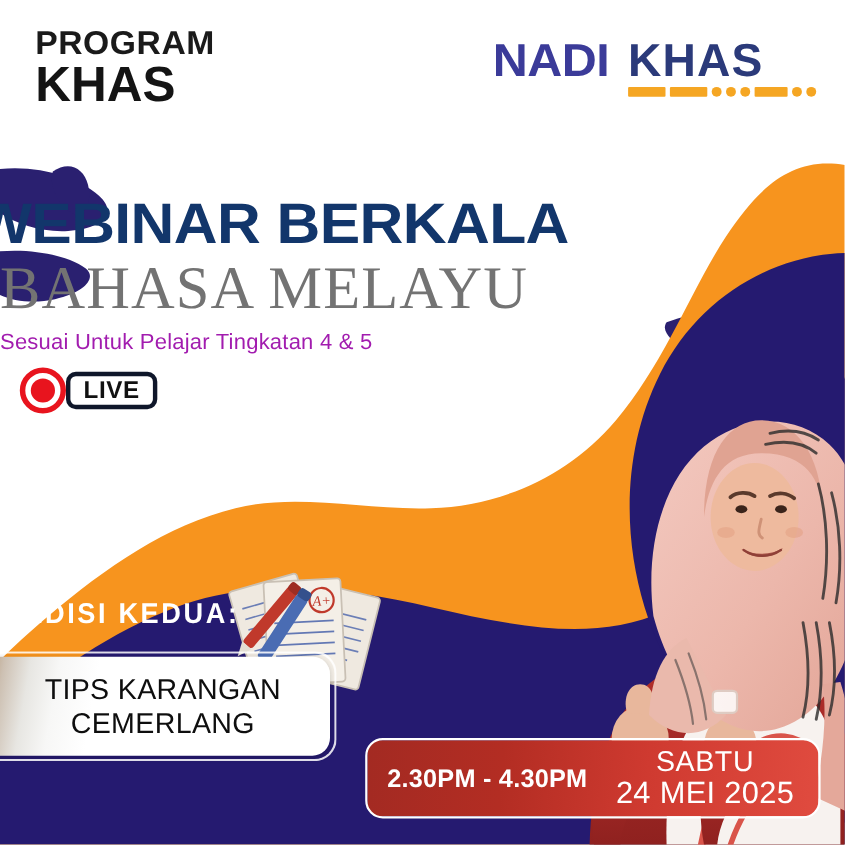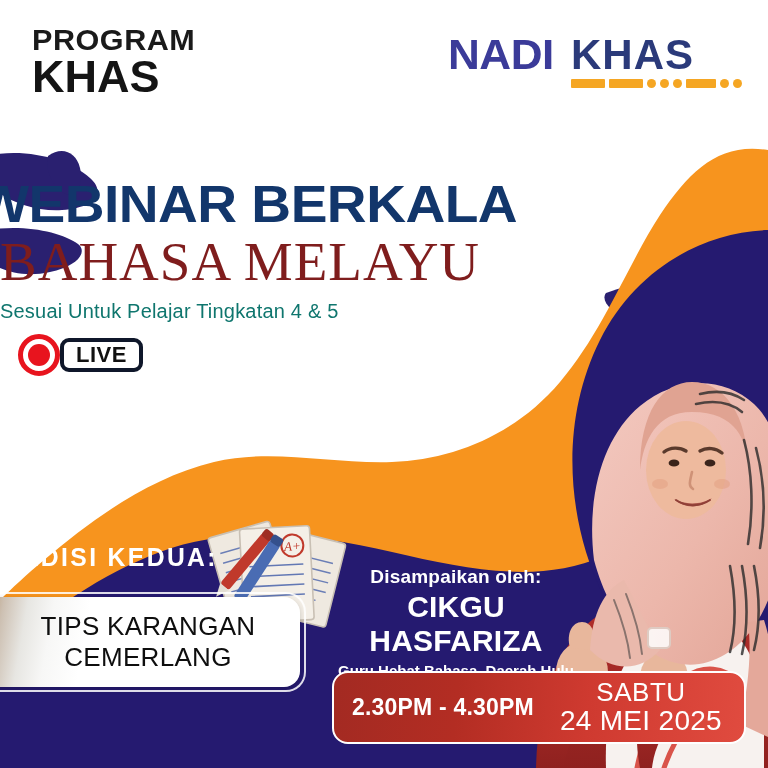"BAHASA MELAYU" .title-sub { color: #7f1d1d -> #737373 }
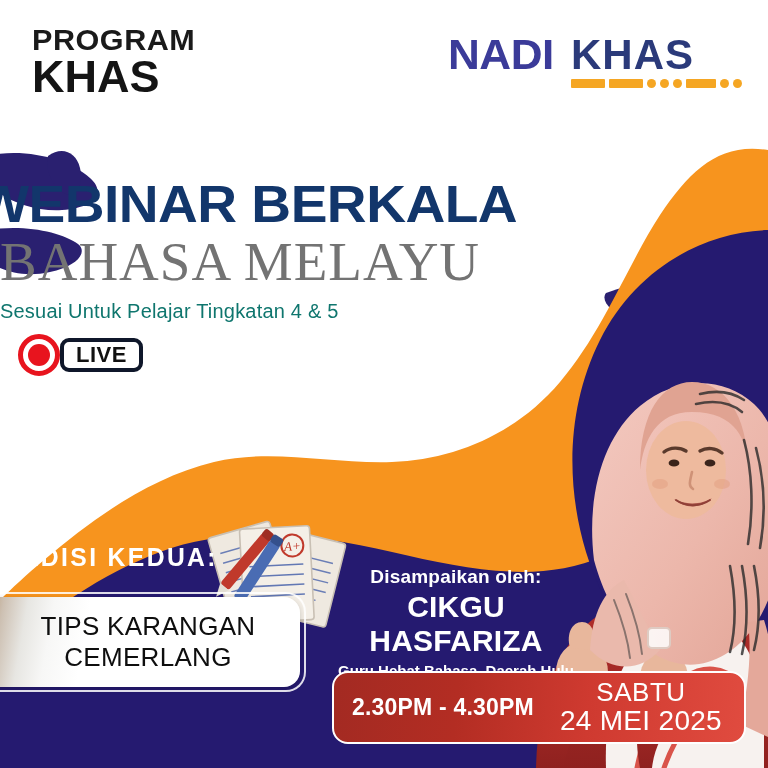"Sesuai Untuk Pelajar Tingkatan 4" .title-tag { color: #0f766e -> #a21caf }
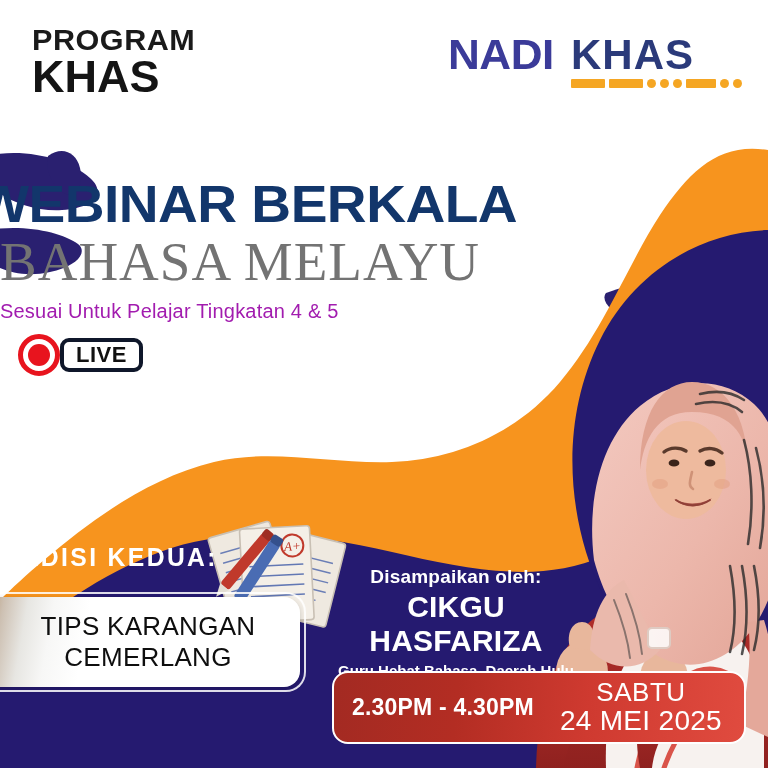"Disampaikan oleh:" div.speaker-block { html: <div> <span>Disampaikan oleh:</span> <span>CIKGU HASFARIZA</span> <span> <span>Guru Hebat Bahasa, Daerah Hulu</span><br> <span>Selangor &amp; JPN Selangor 2021</span> </span> </div> -> none }
